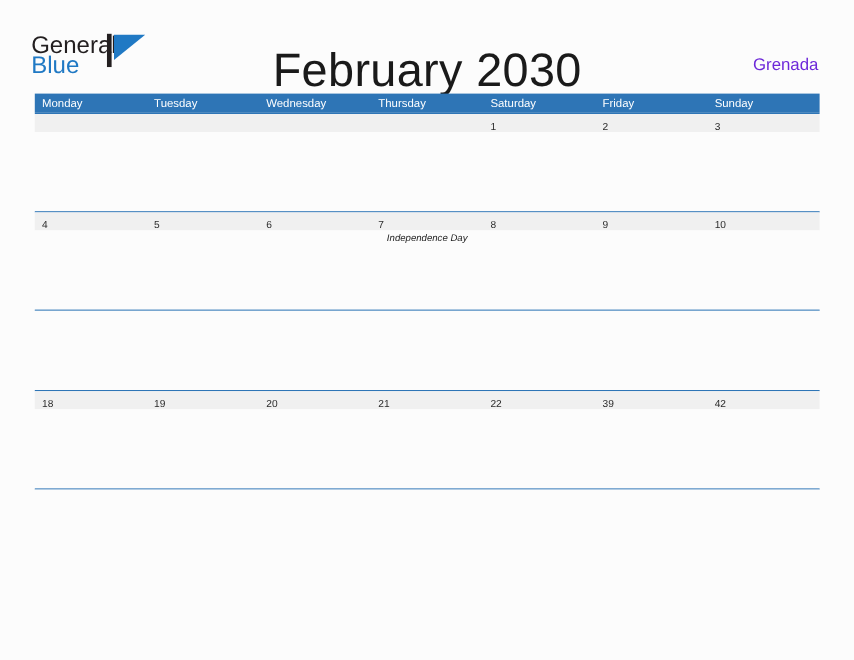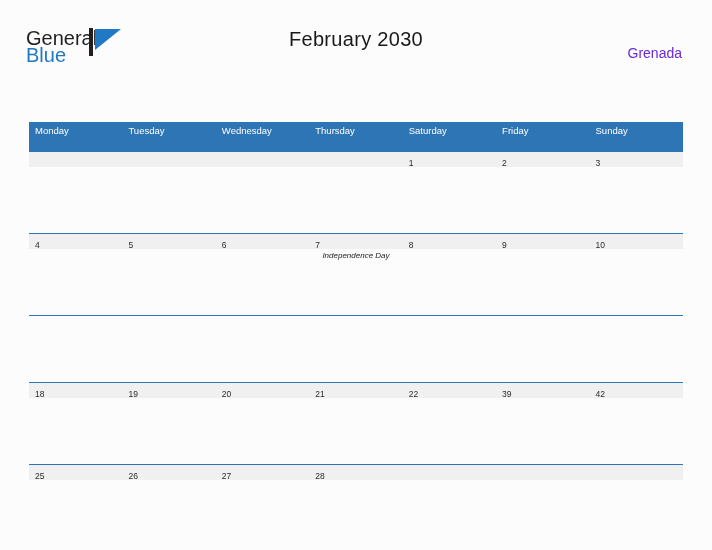"February 2030" .cal-title { font-size: 20px -> 39px; margin: 0 -> 10px }
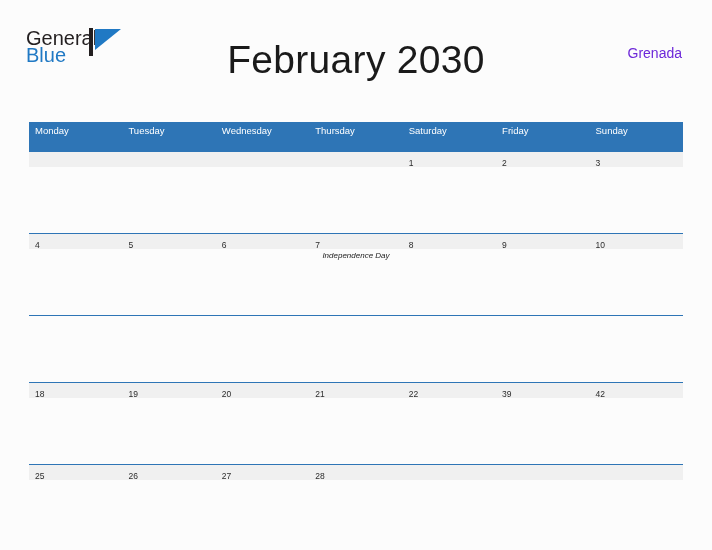"Monday" .weekday-row { height: 29px -> 16px; margin-top: 44px -> none }
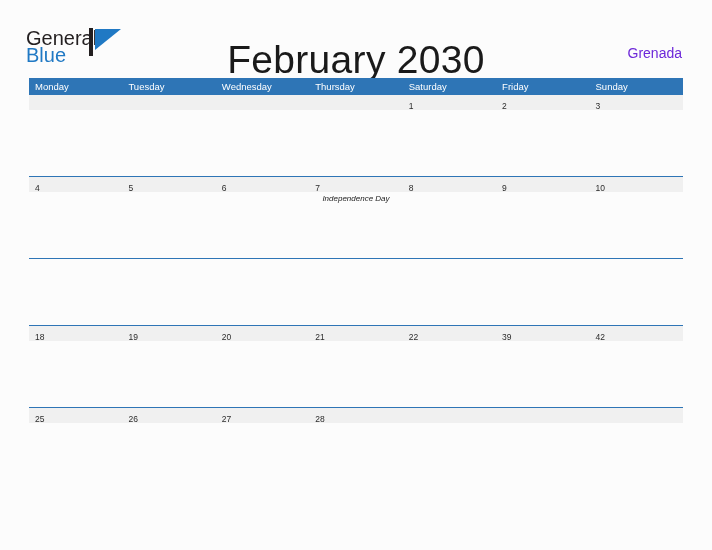"25" div.week-dates { html: <div> <div><span>25</span></div> <div><span>26</span></div> <div><span>27</span></div> <div><span>28</span></div> <div><span></span></div> <div><span></span></div> <div><span></span></div> </div> -> none }
